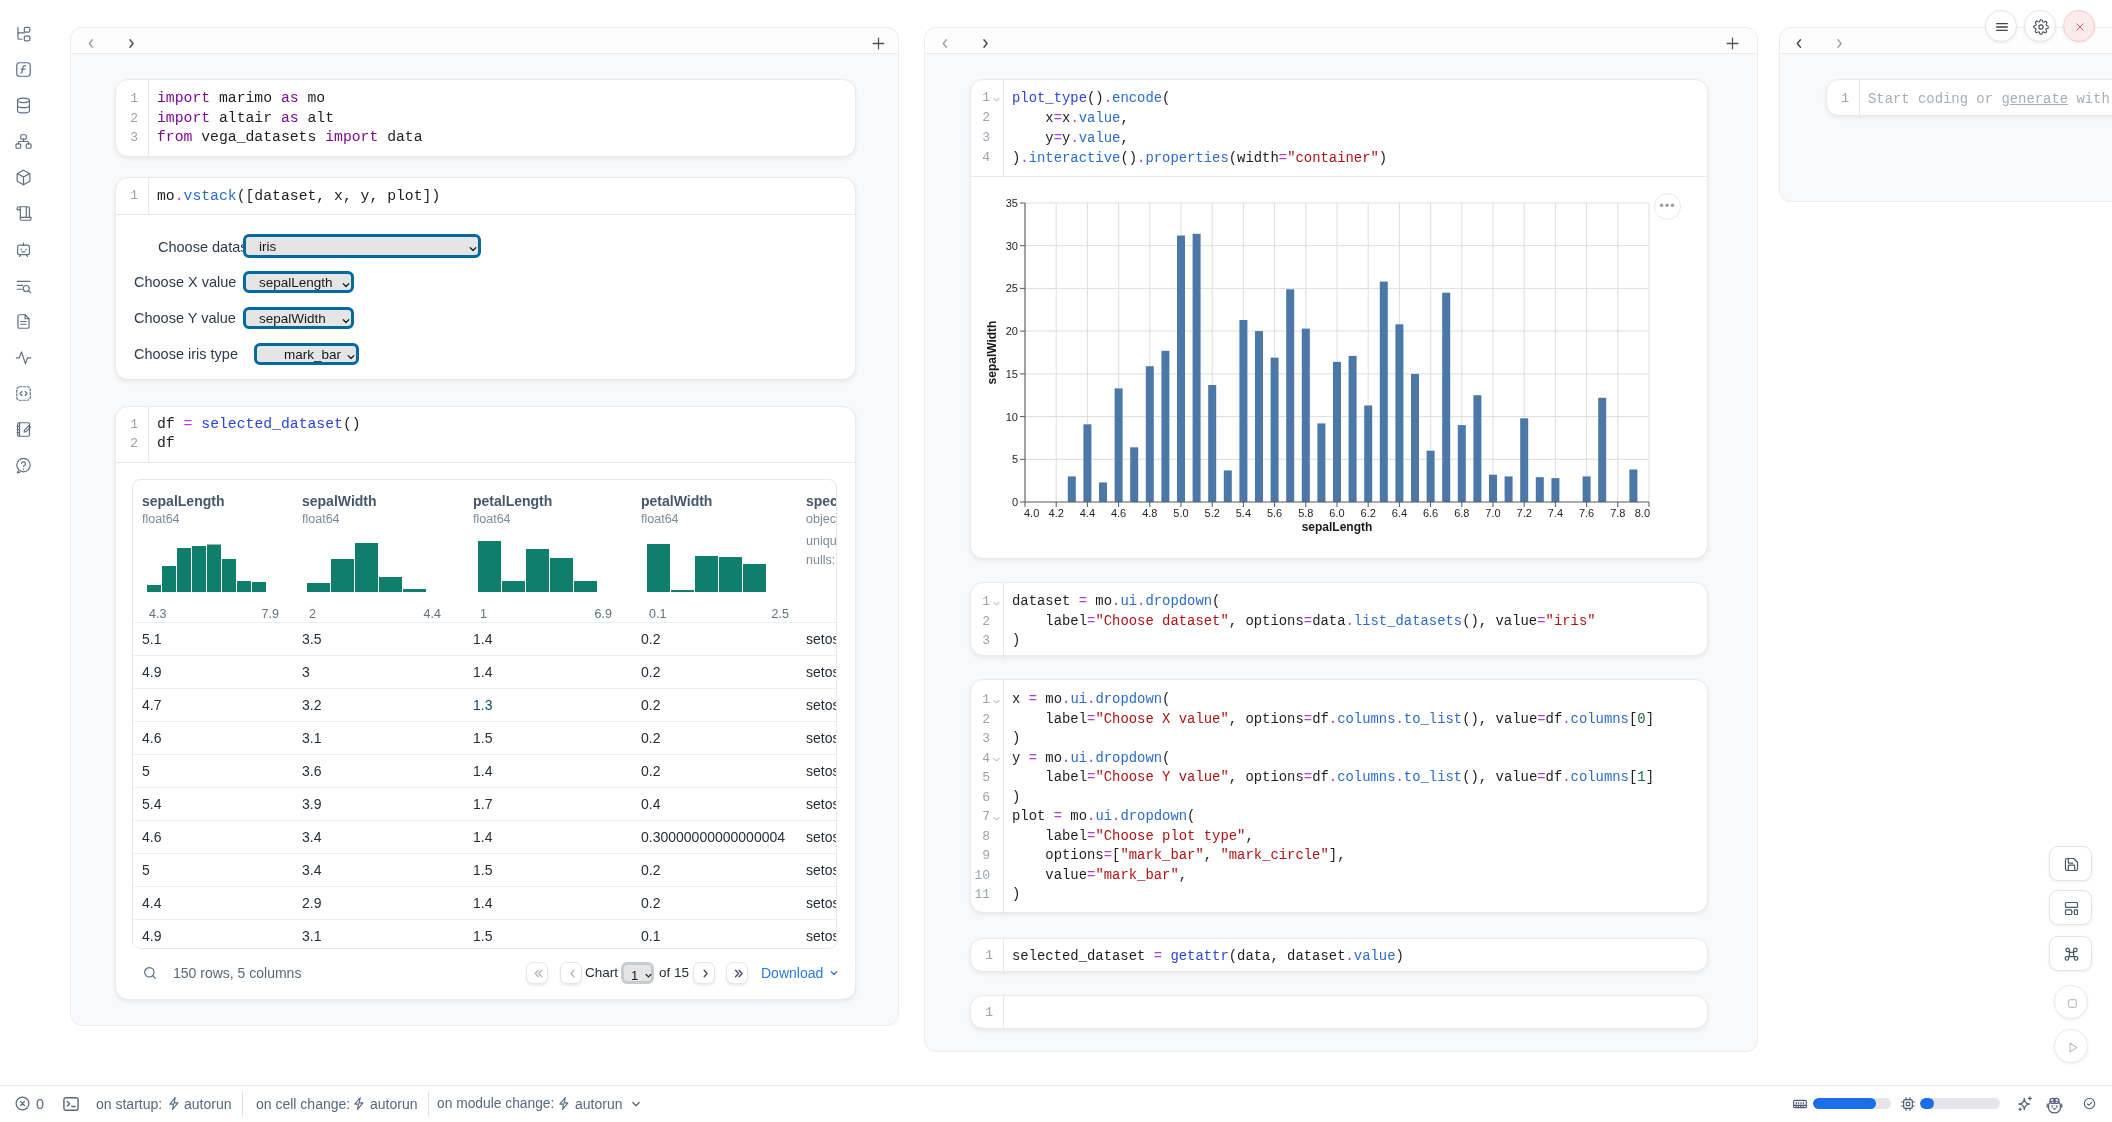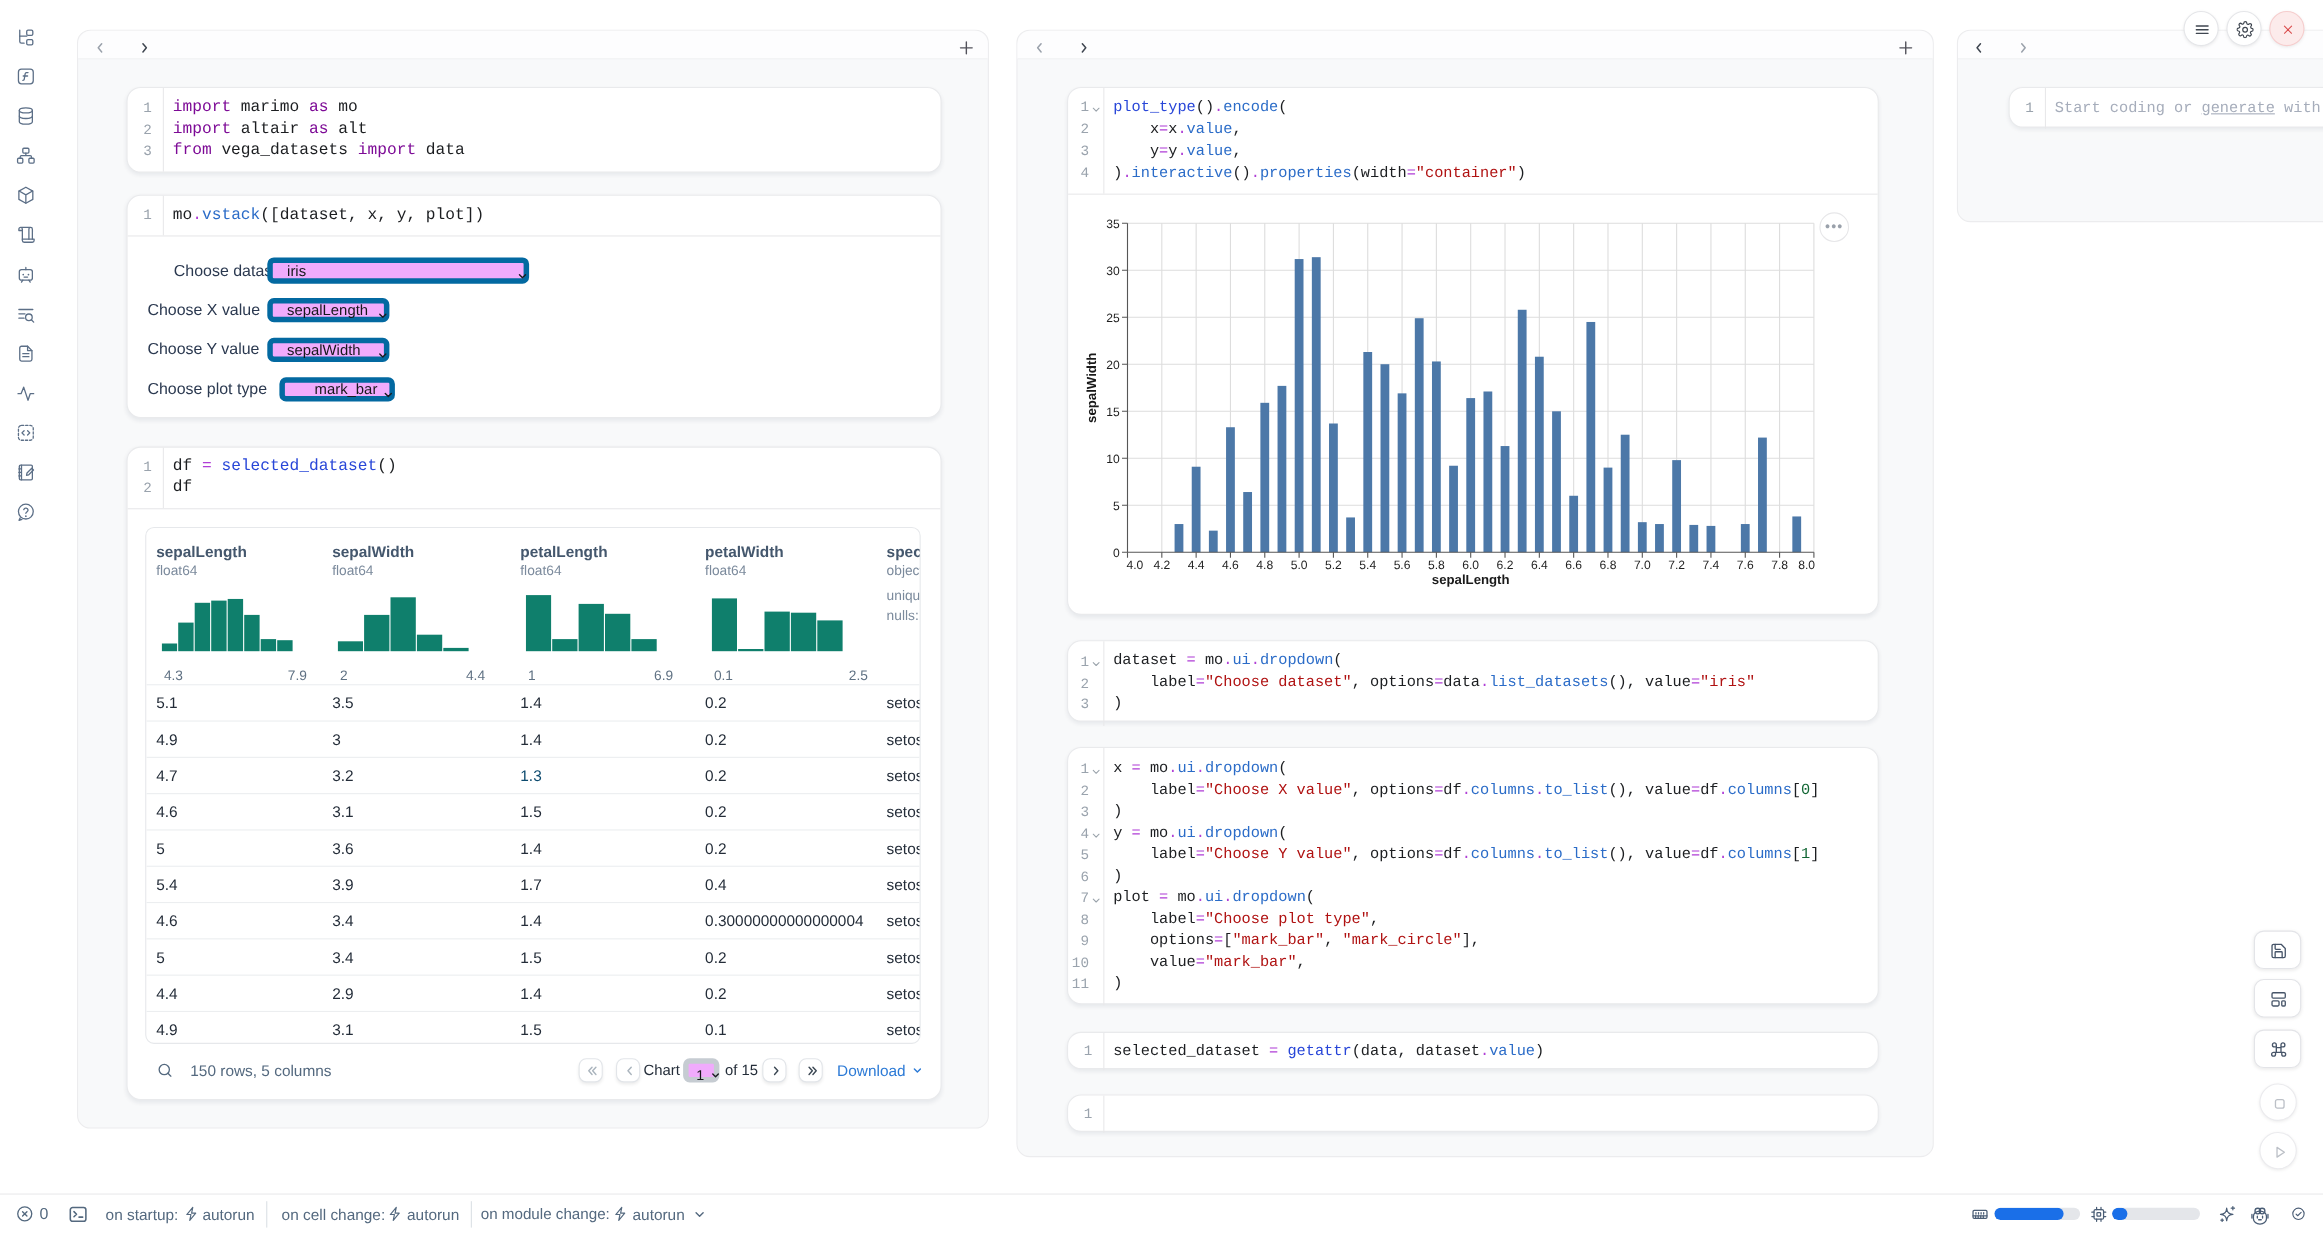"iris" .sel { background: #f0abfc -> #e5e5e5; border: 5px solid #0369a1 -> 3px solid #0369a1 }
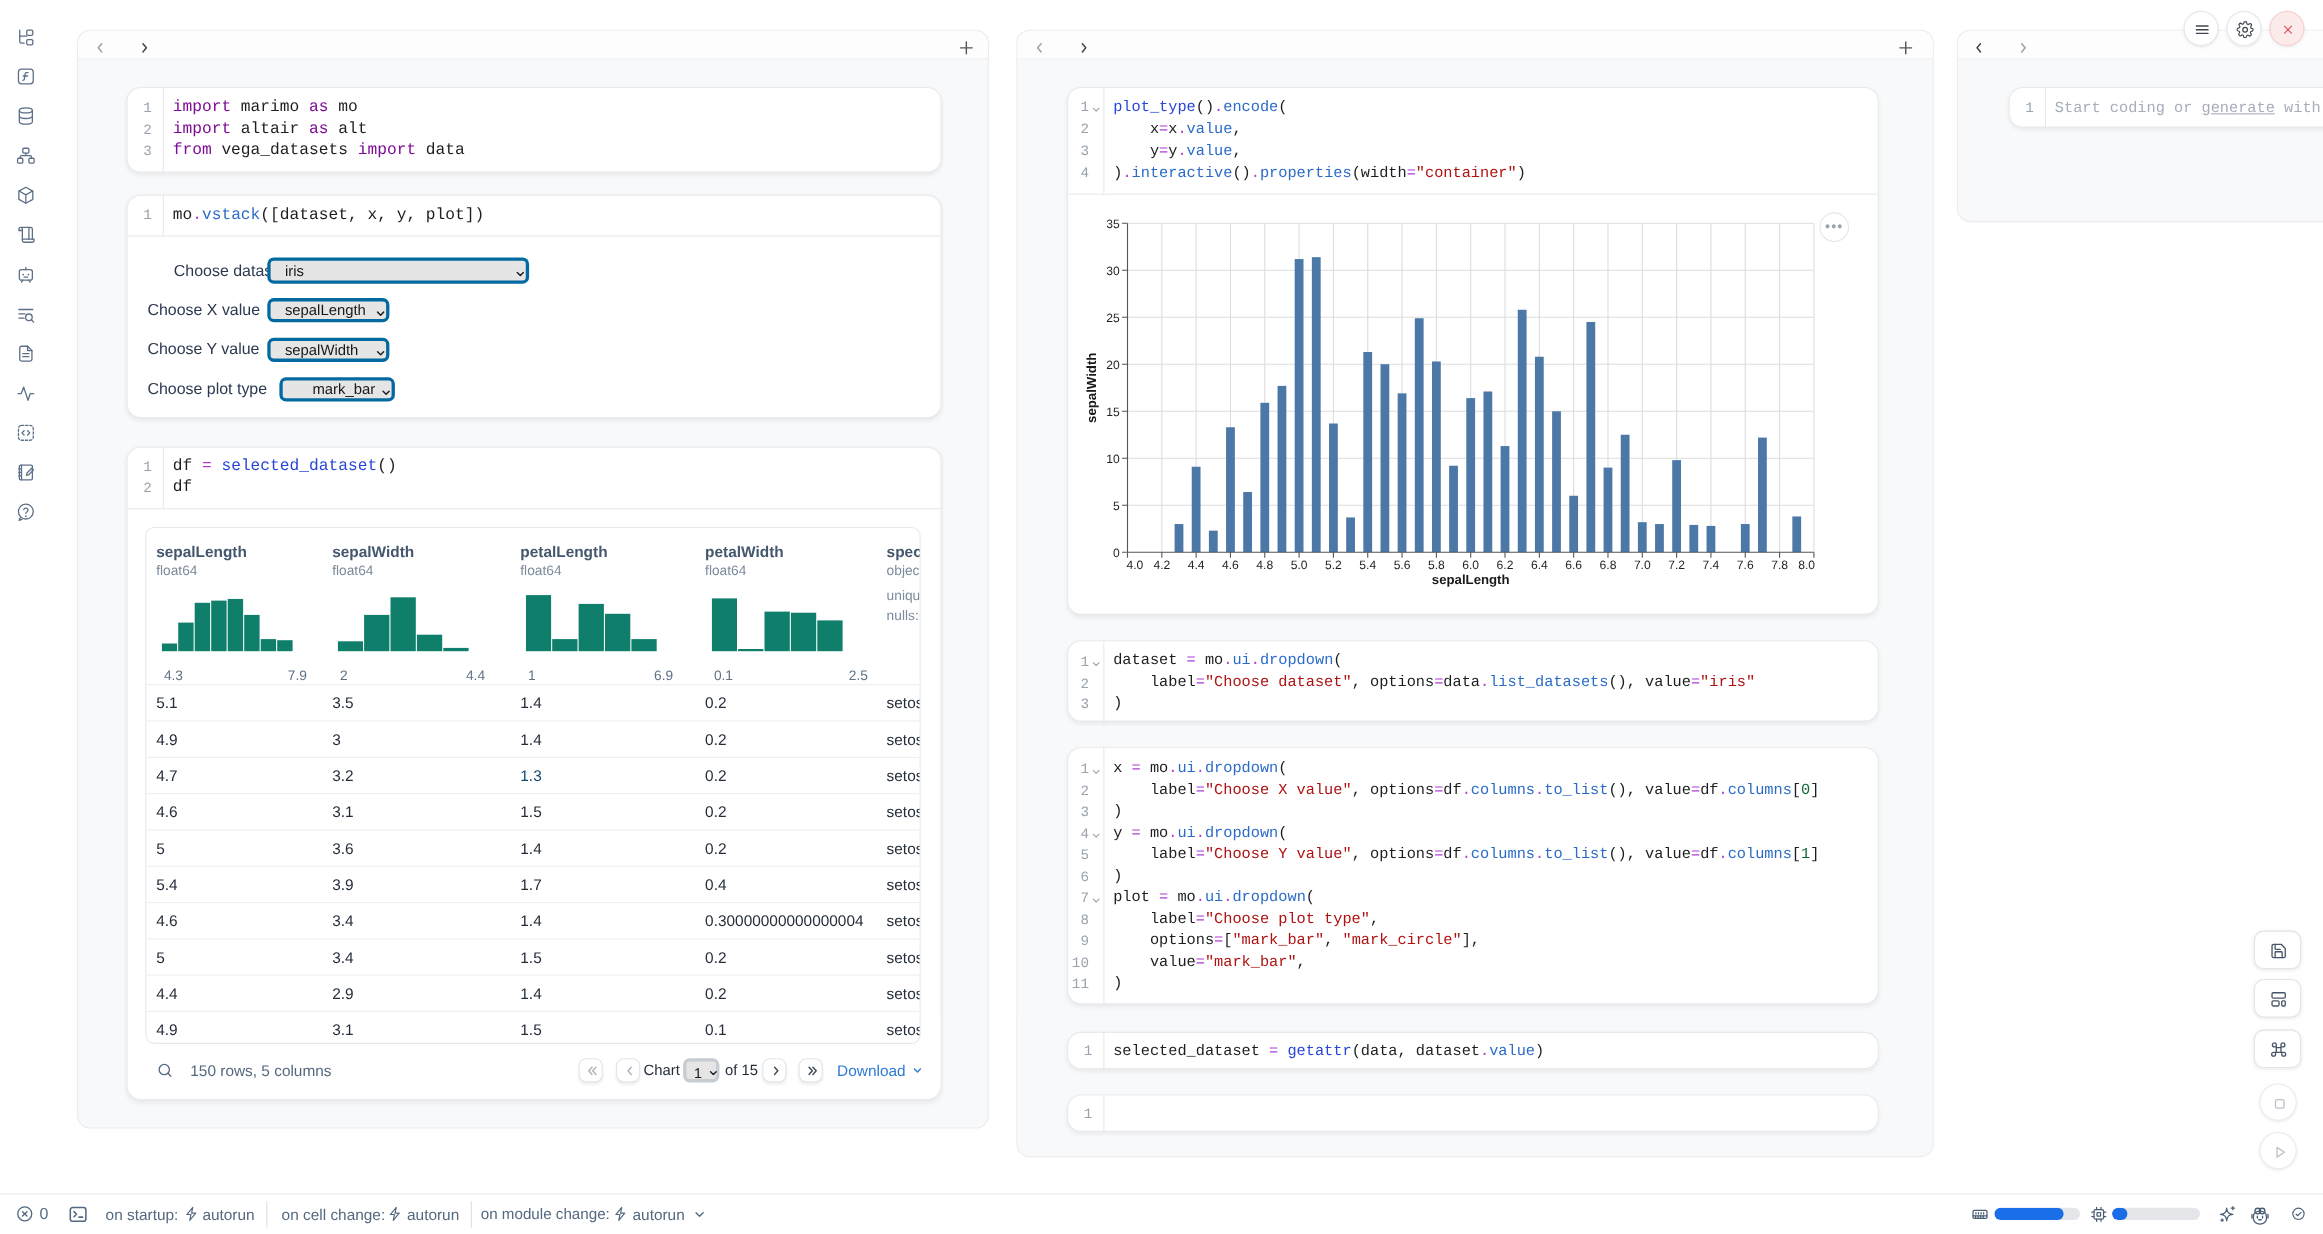"Choose plot type" div.t { text: plot -> iris }
